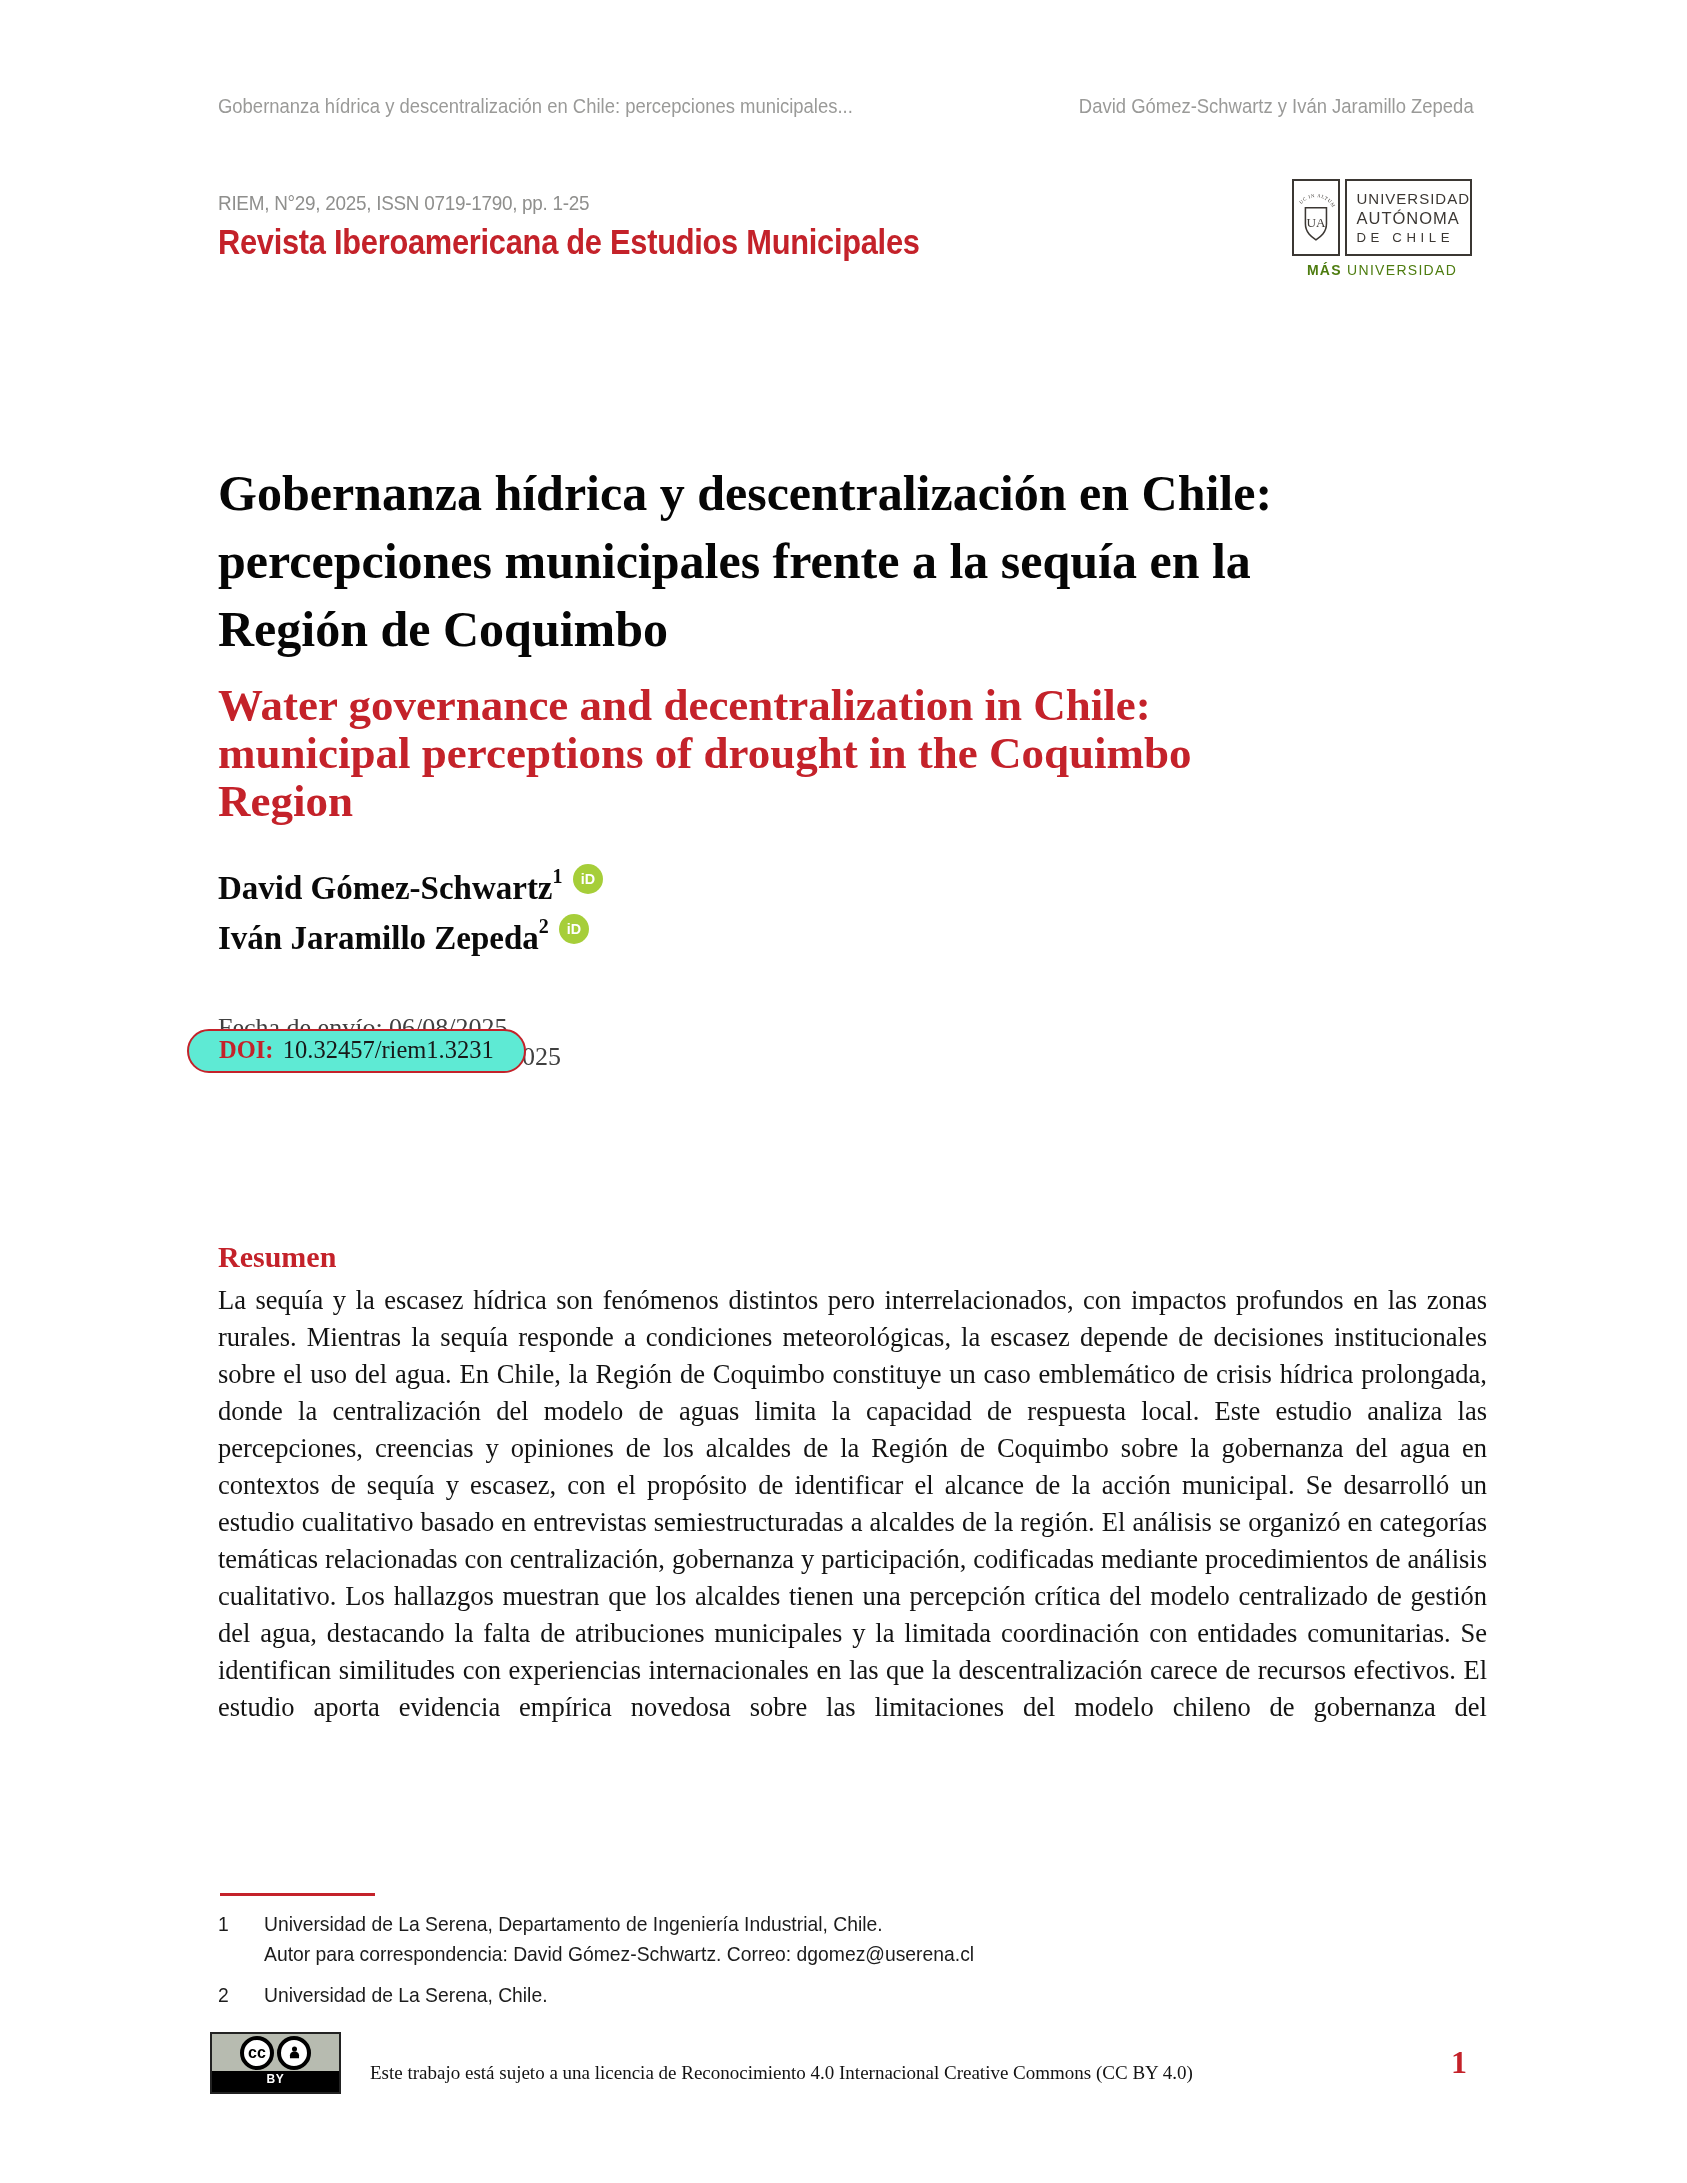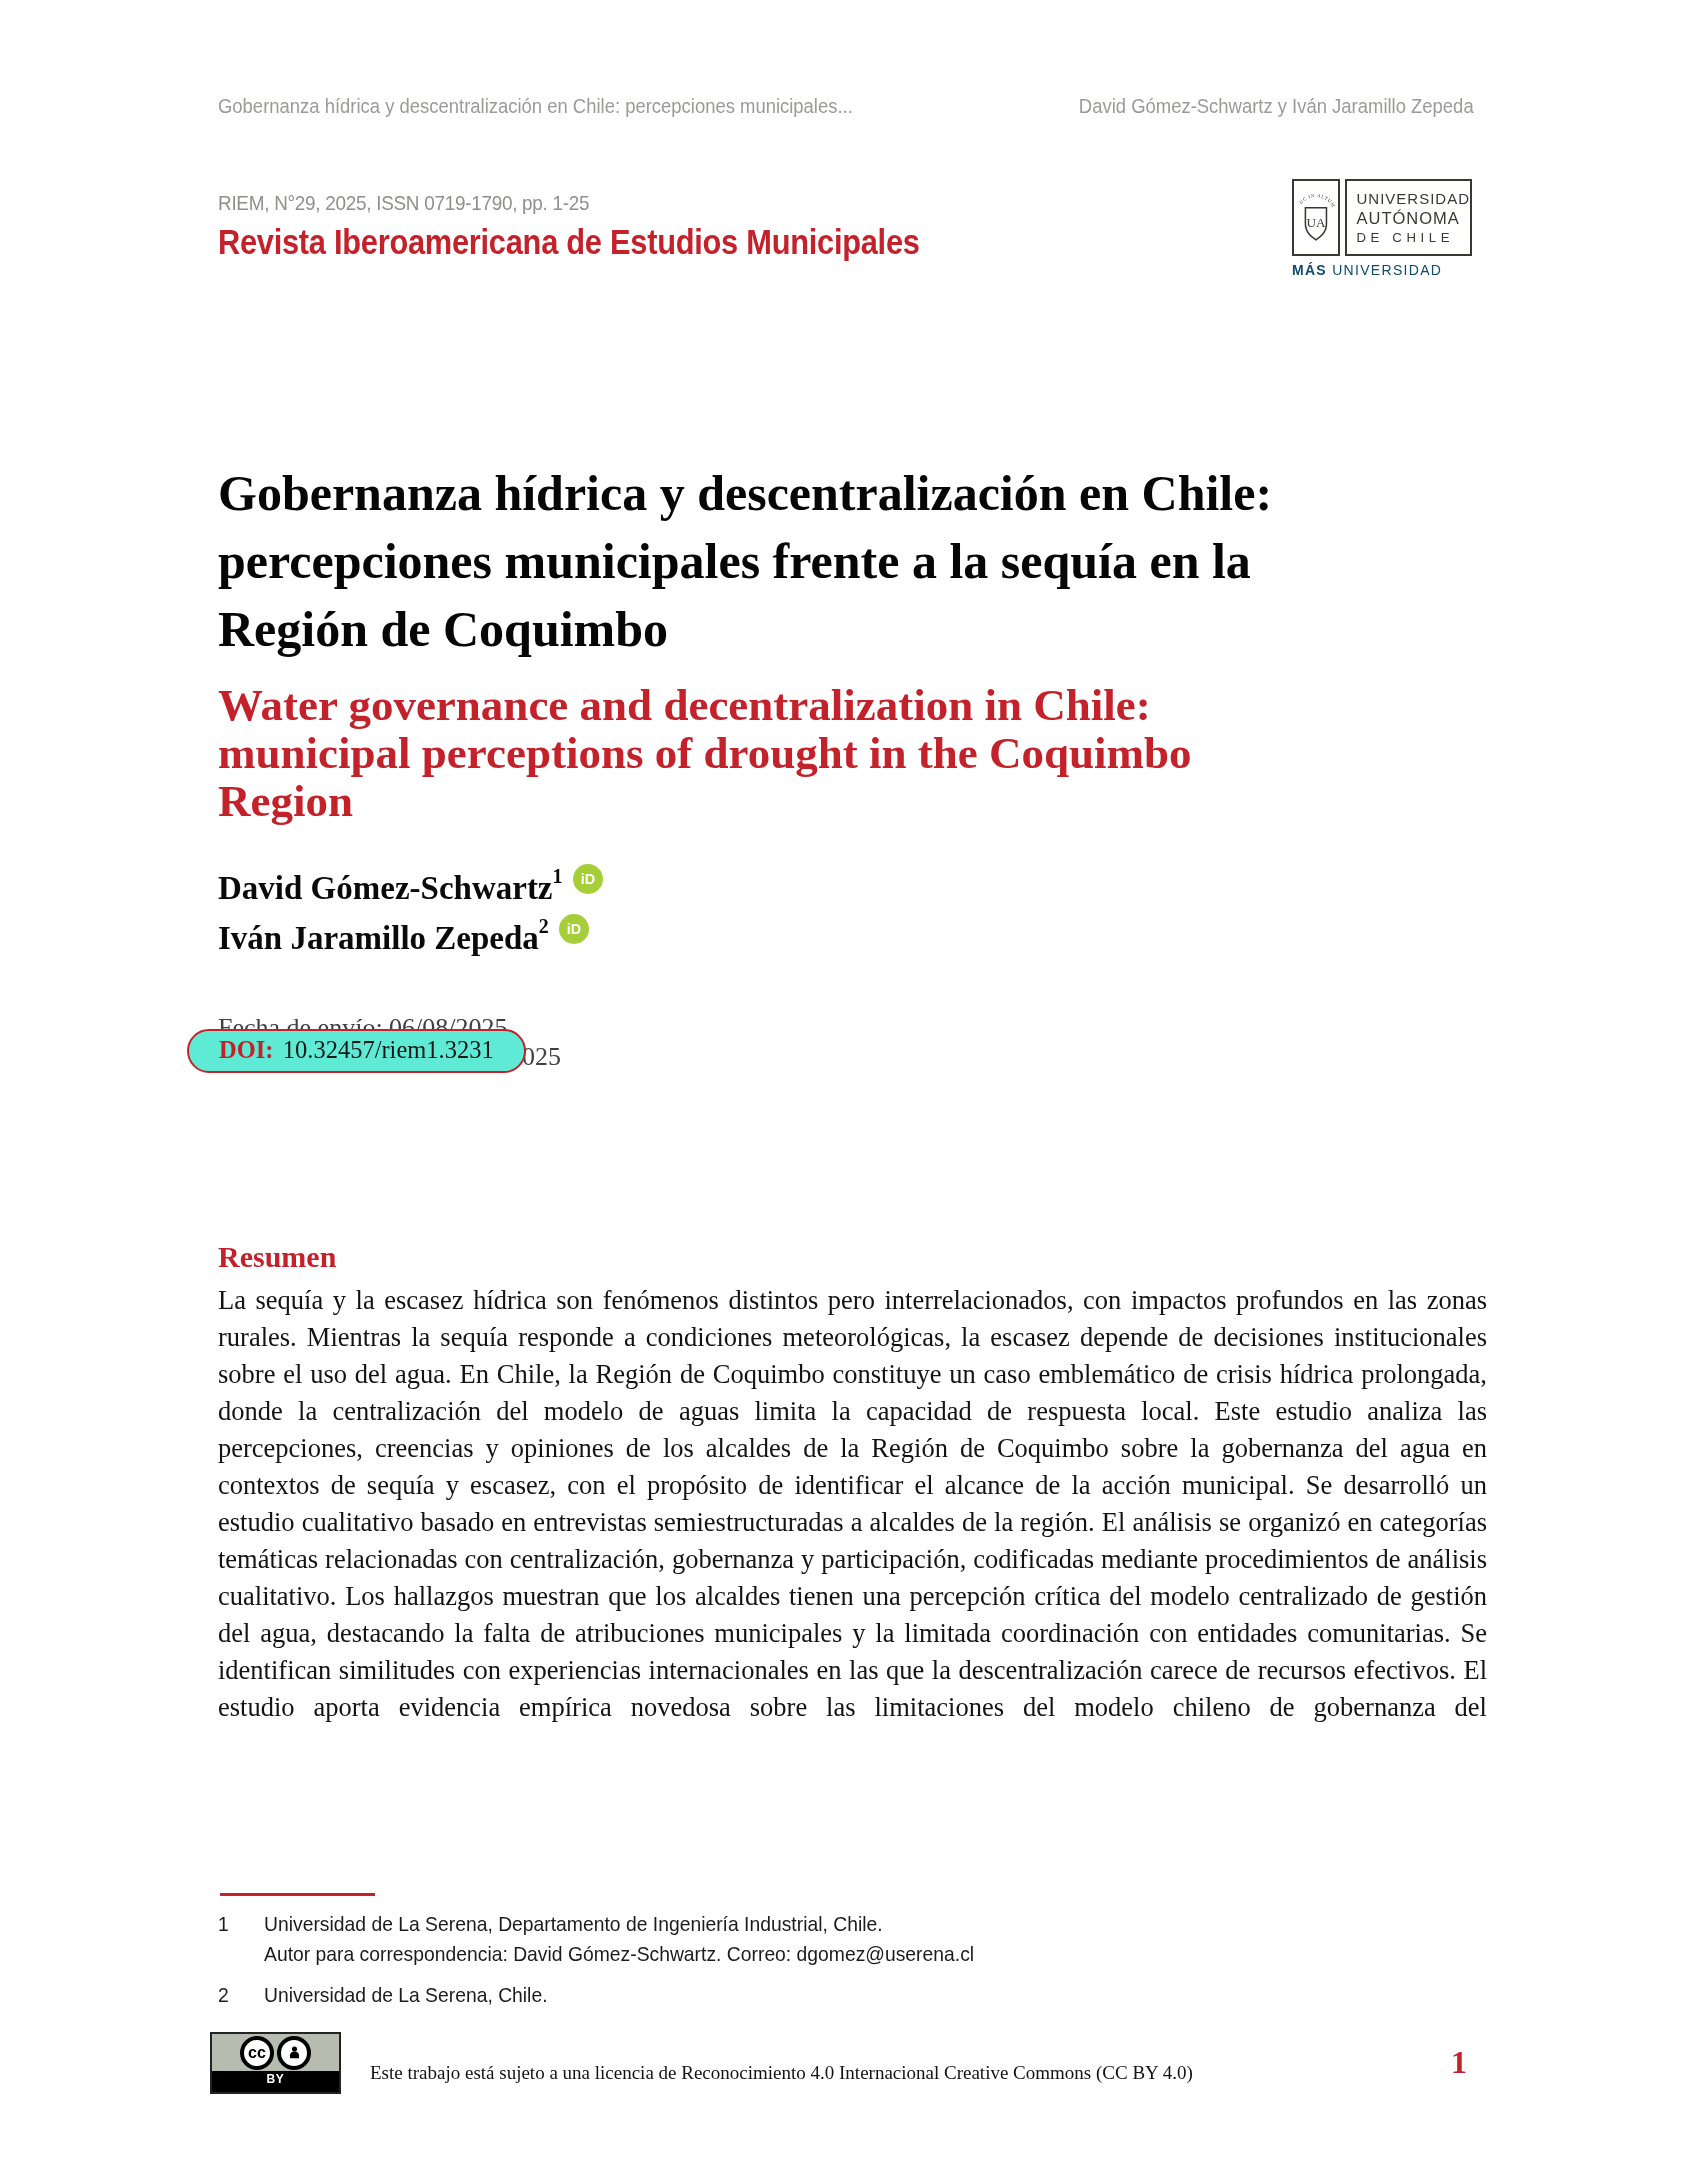"MÁS UNIVERSIDAD" .logo-tagline { color: #0c4a6e -> #4d7c0f; text-align: left -> center }
